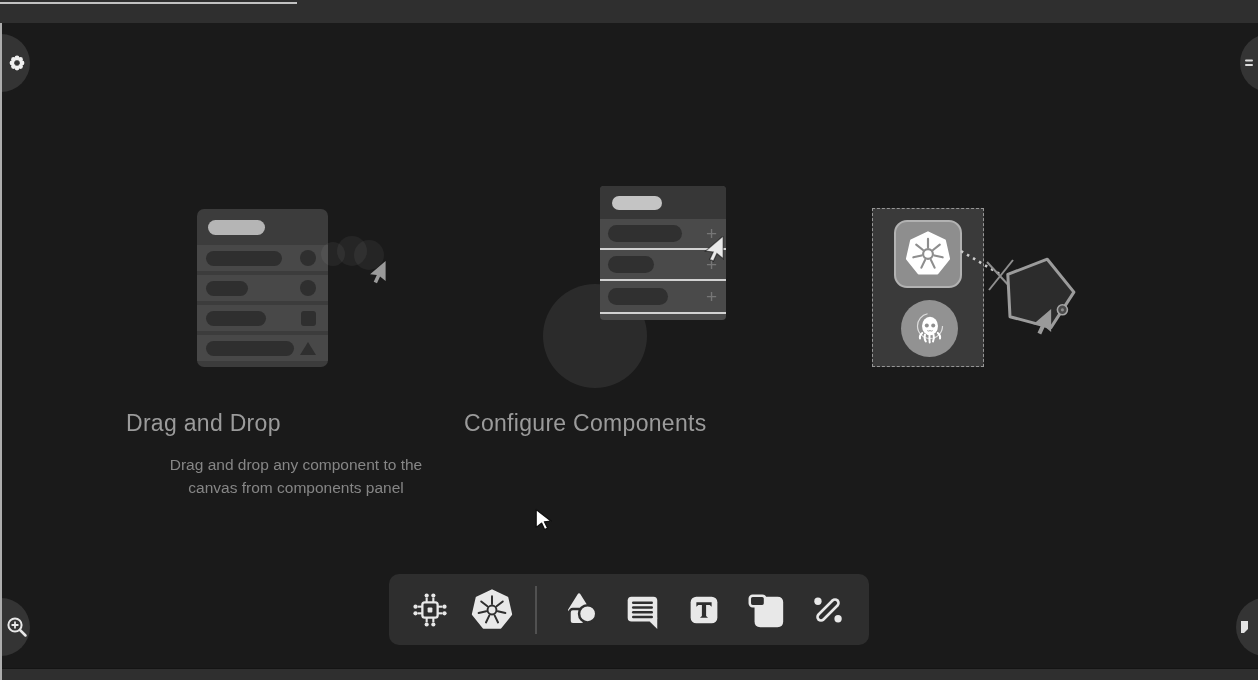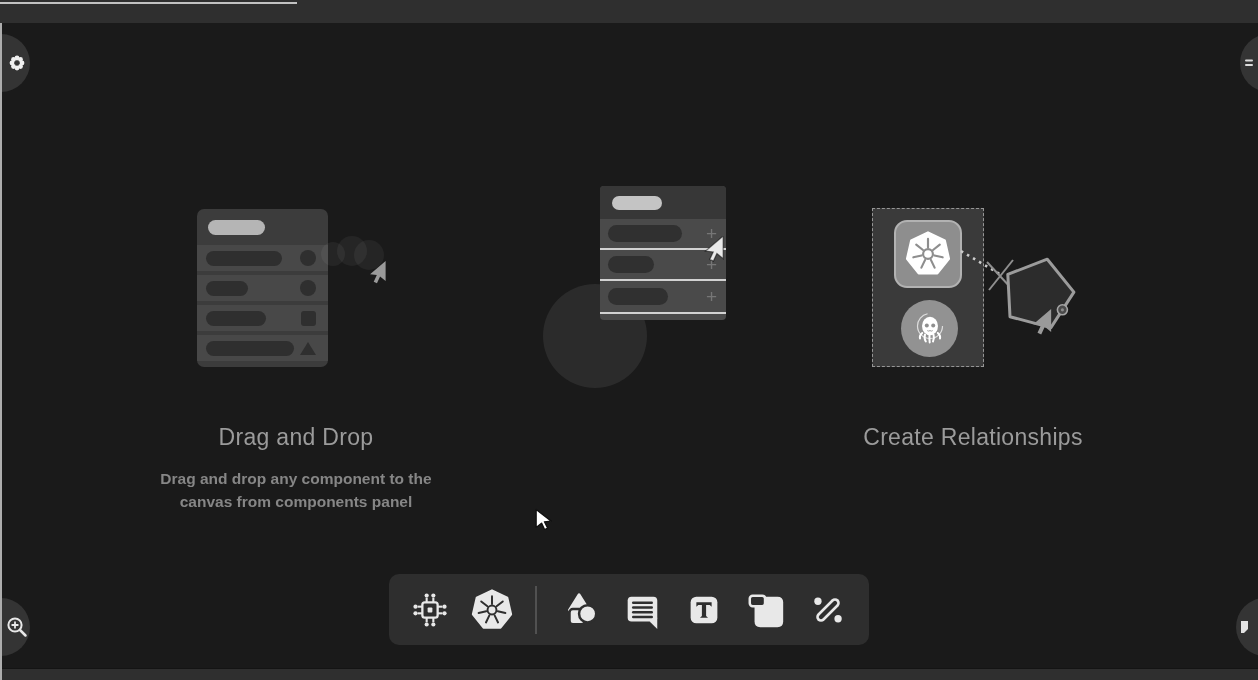"Drag and Drop" .card-title { margin-top: 16px -> 2px; text-align: center -> left }
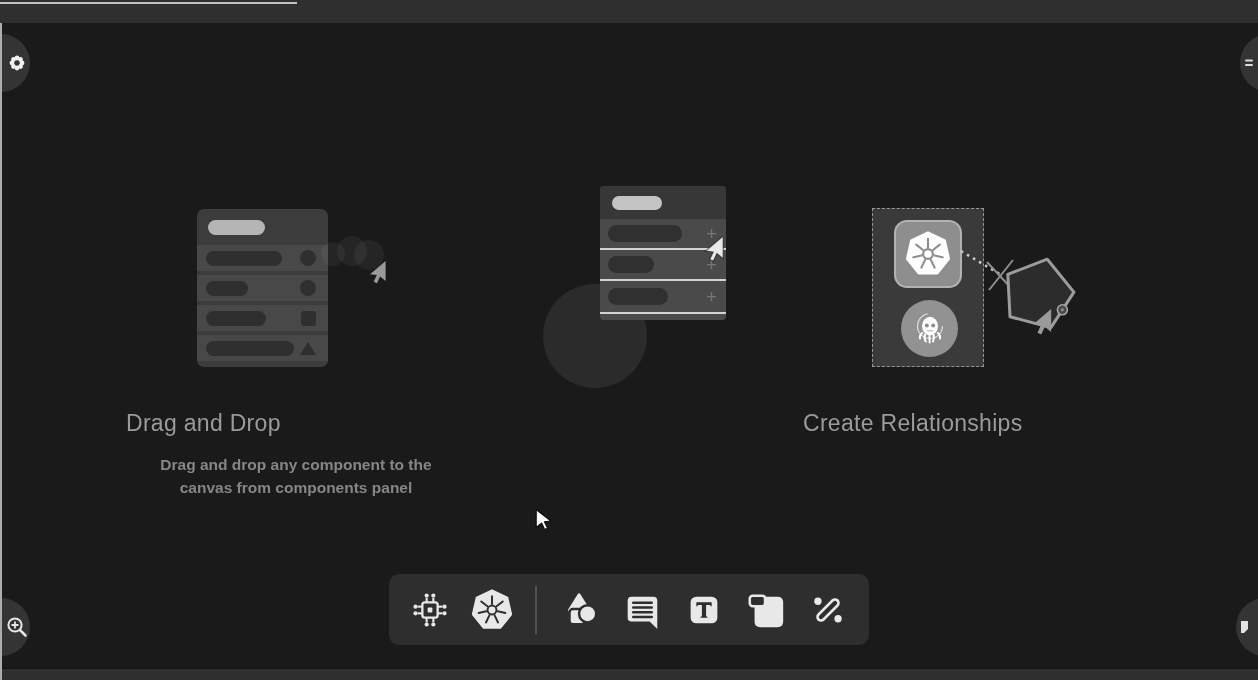"Configure Components" h2.card-title { html: none -> <h2>Configure Components</h2> }
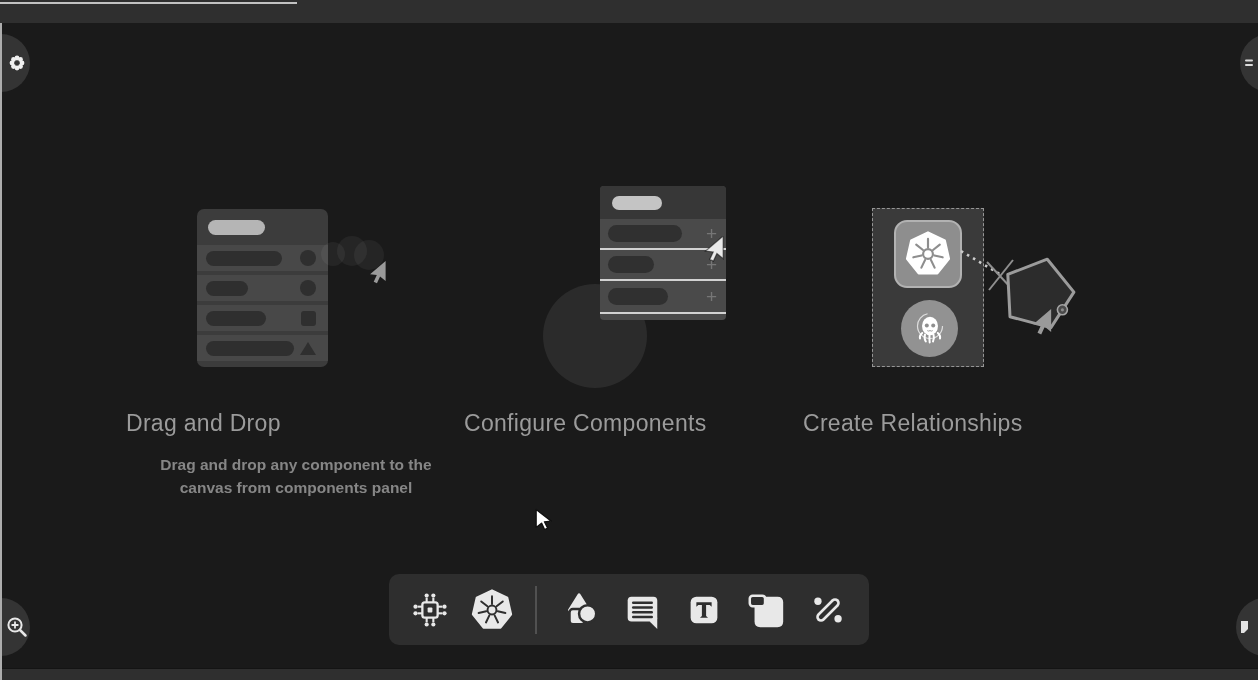"Create Relationships" h2.card-title { html: <h2>Create Relationships</h2> -> none }
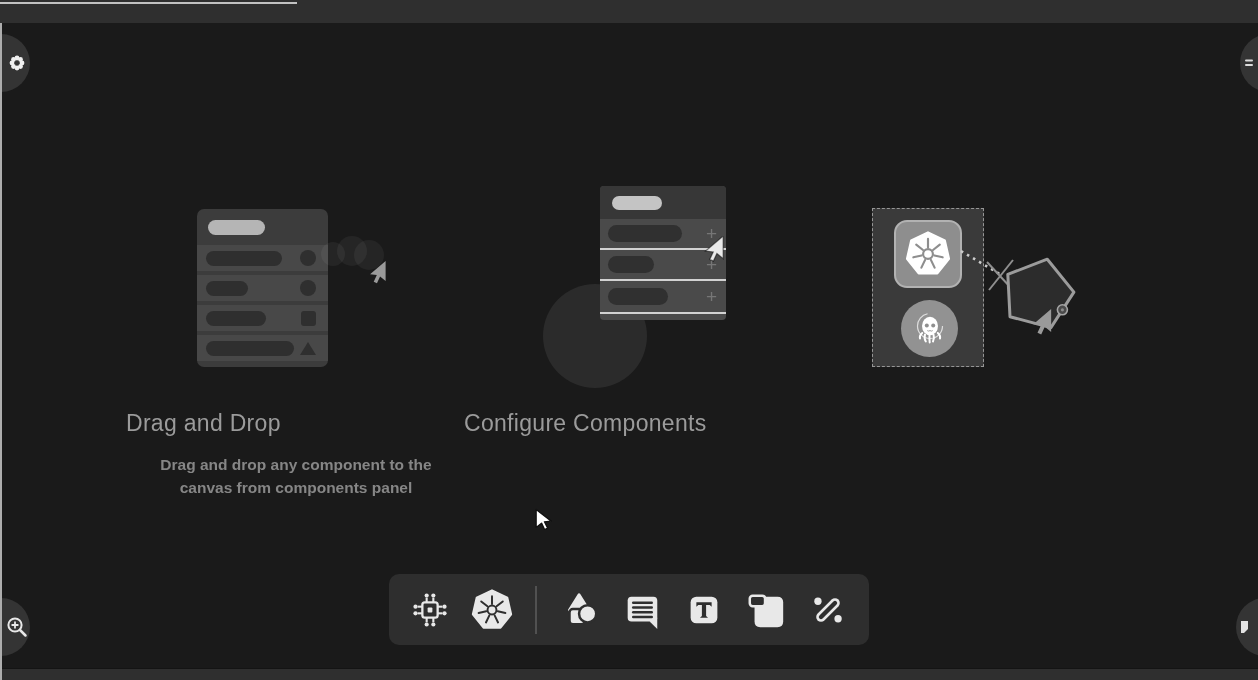"Drag and drop any component" .card-desc { font-weight: bold -> none }
